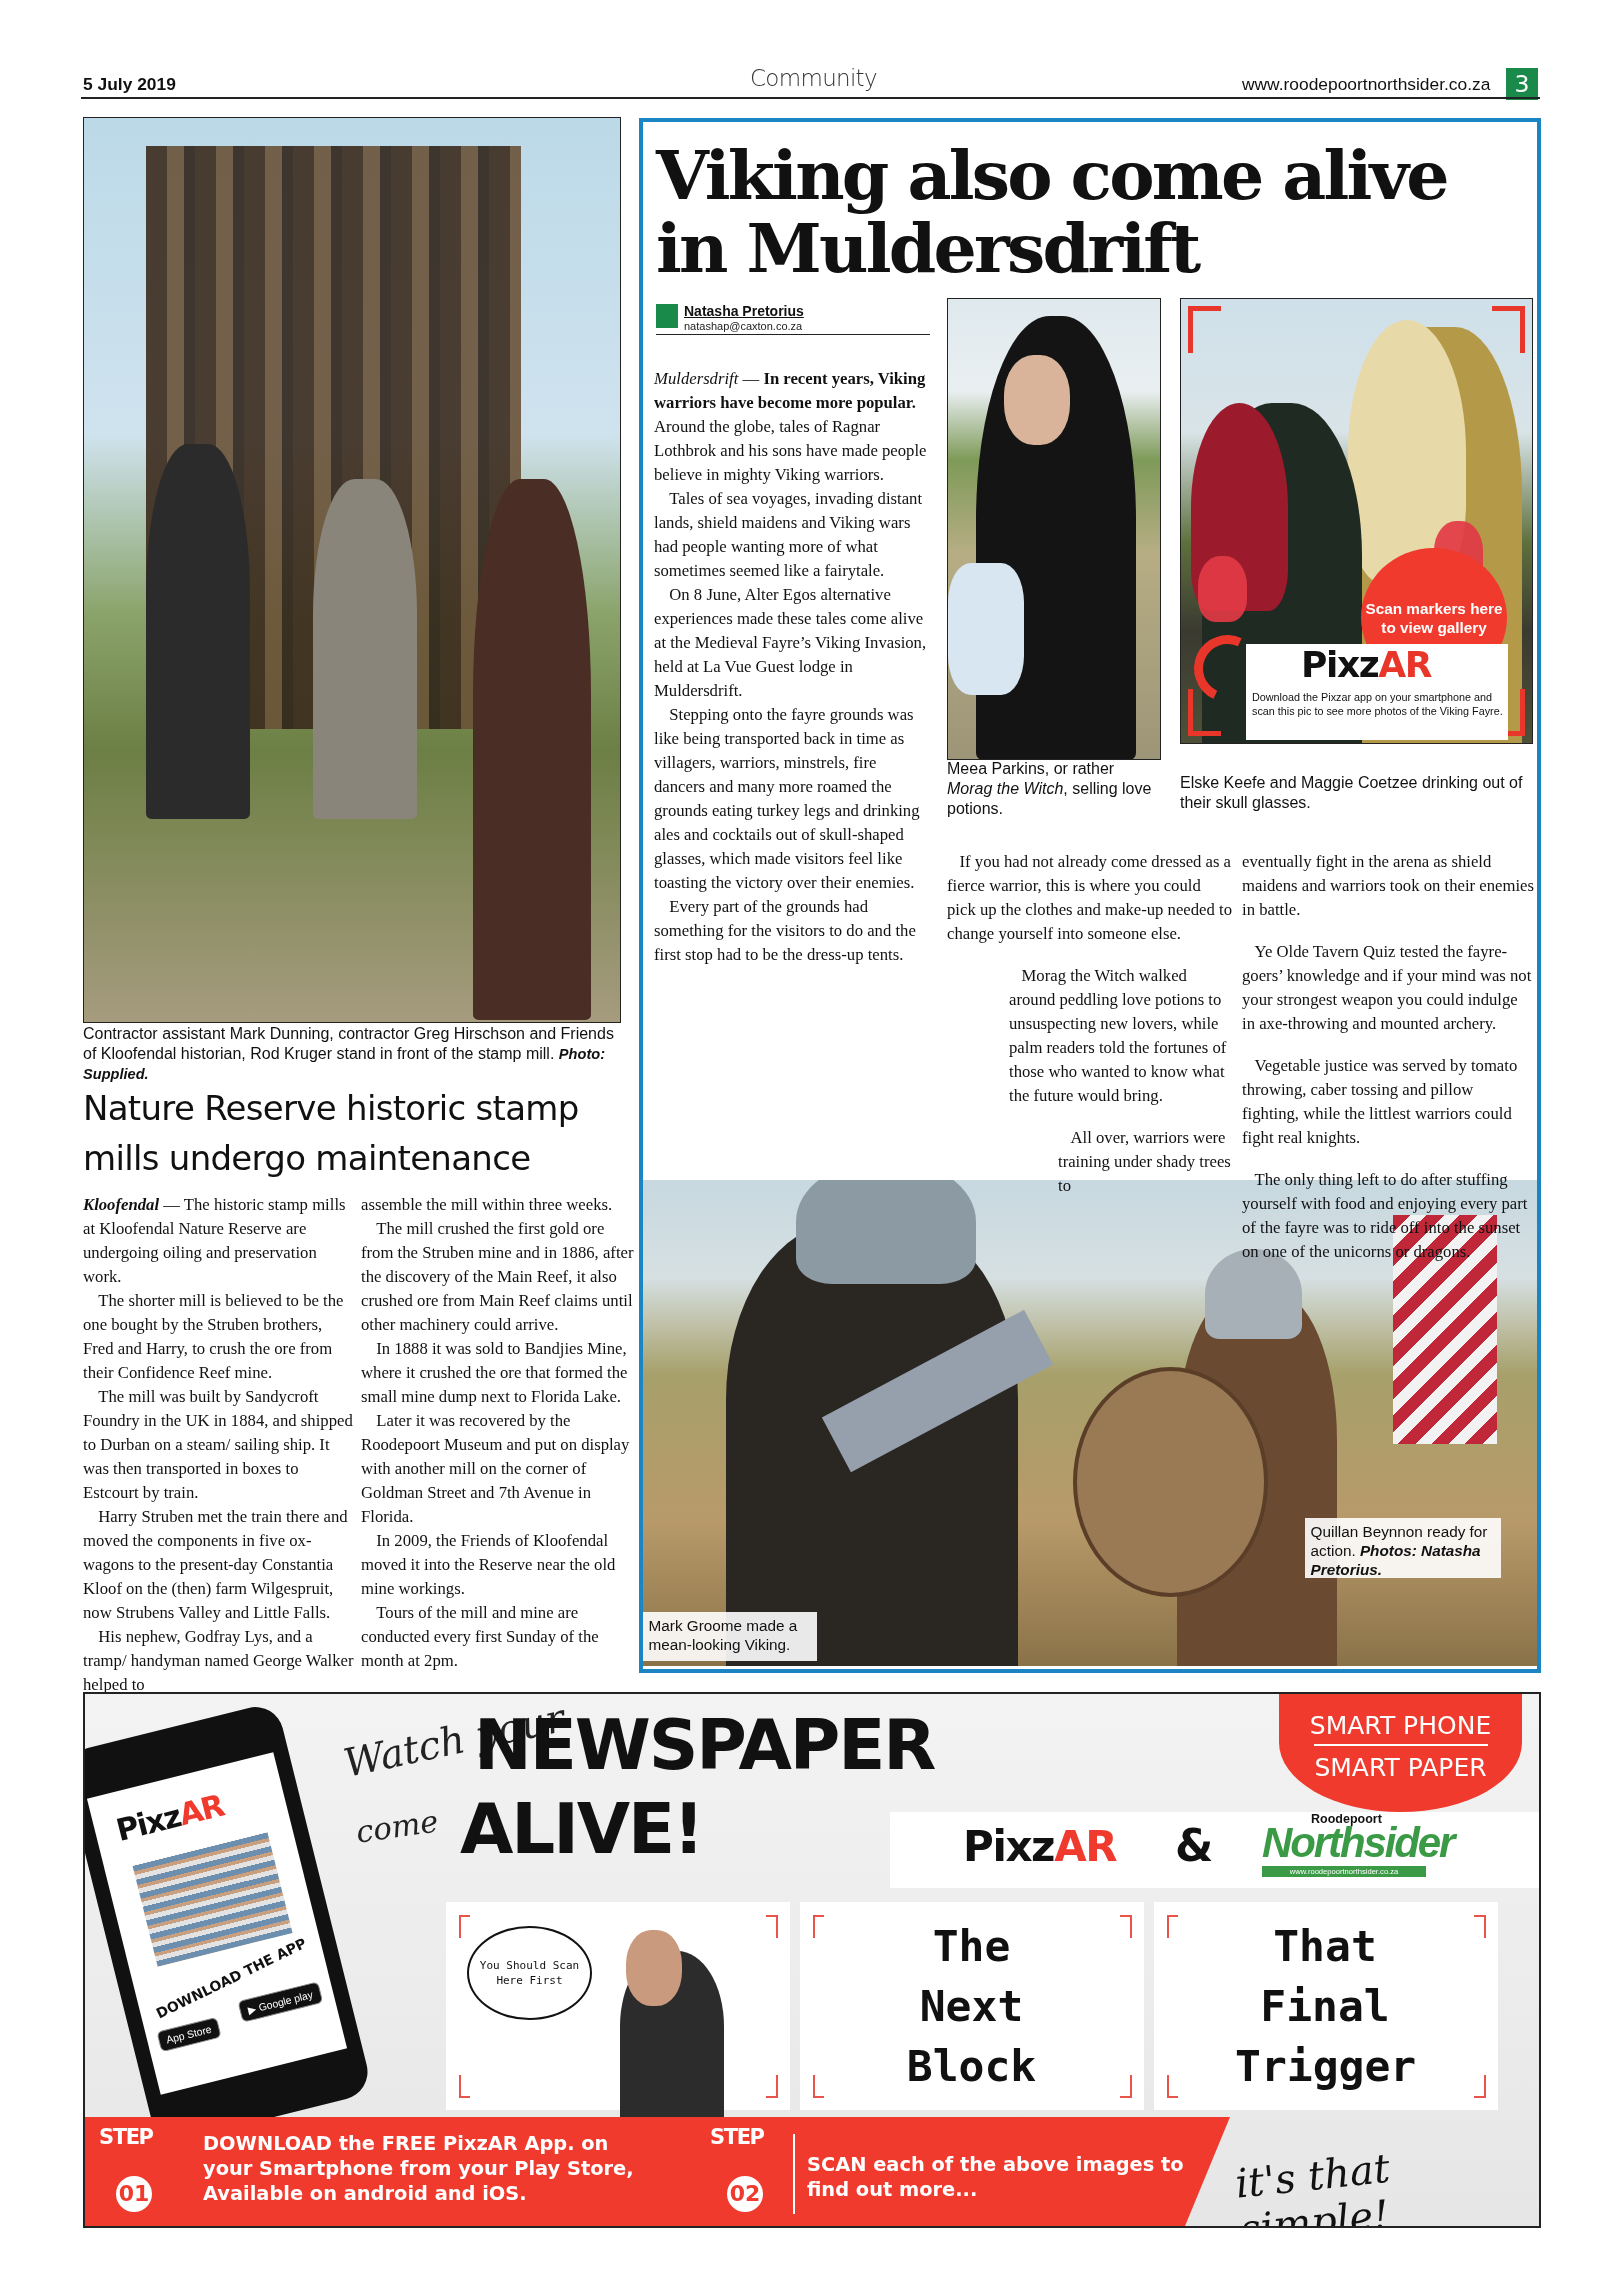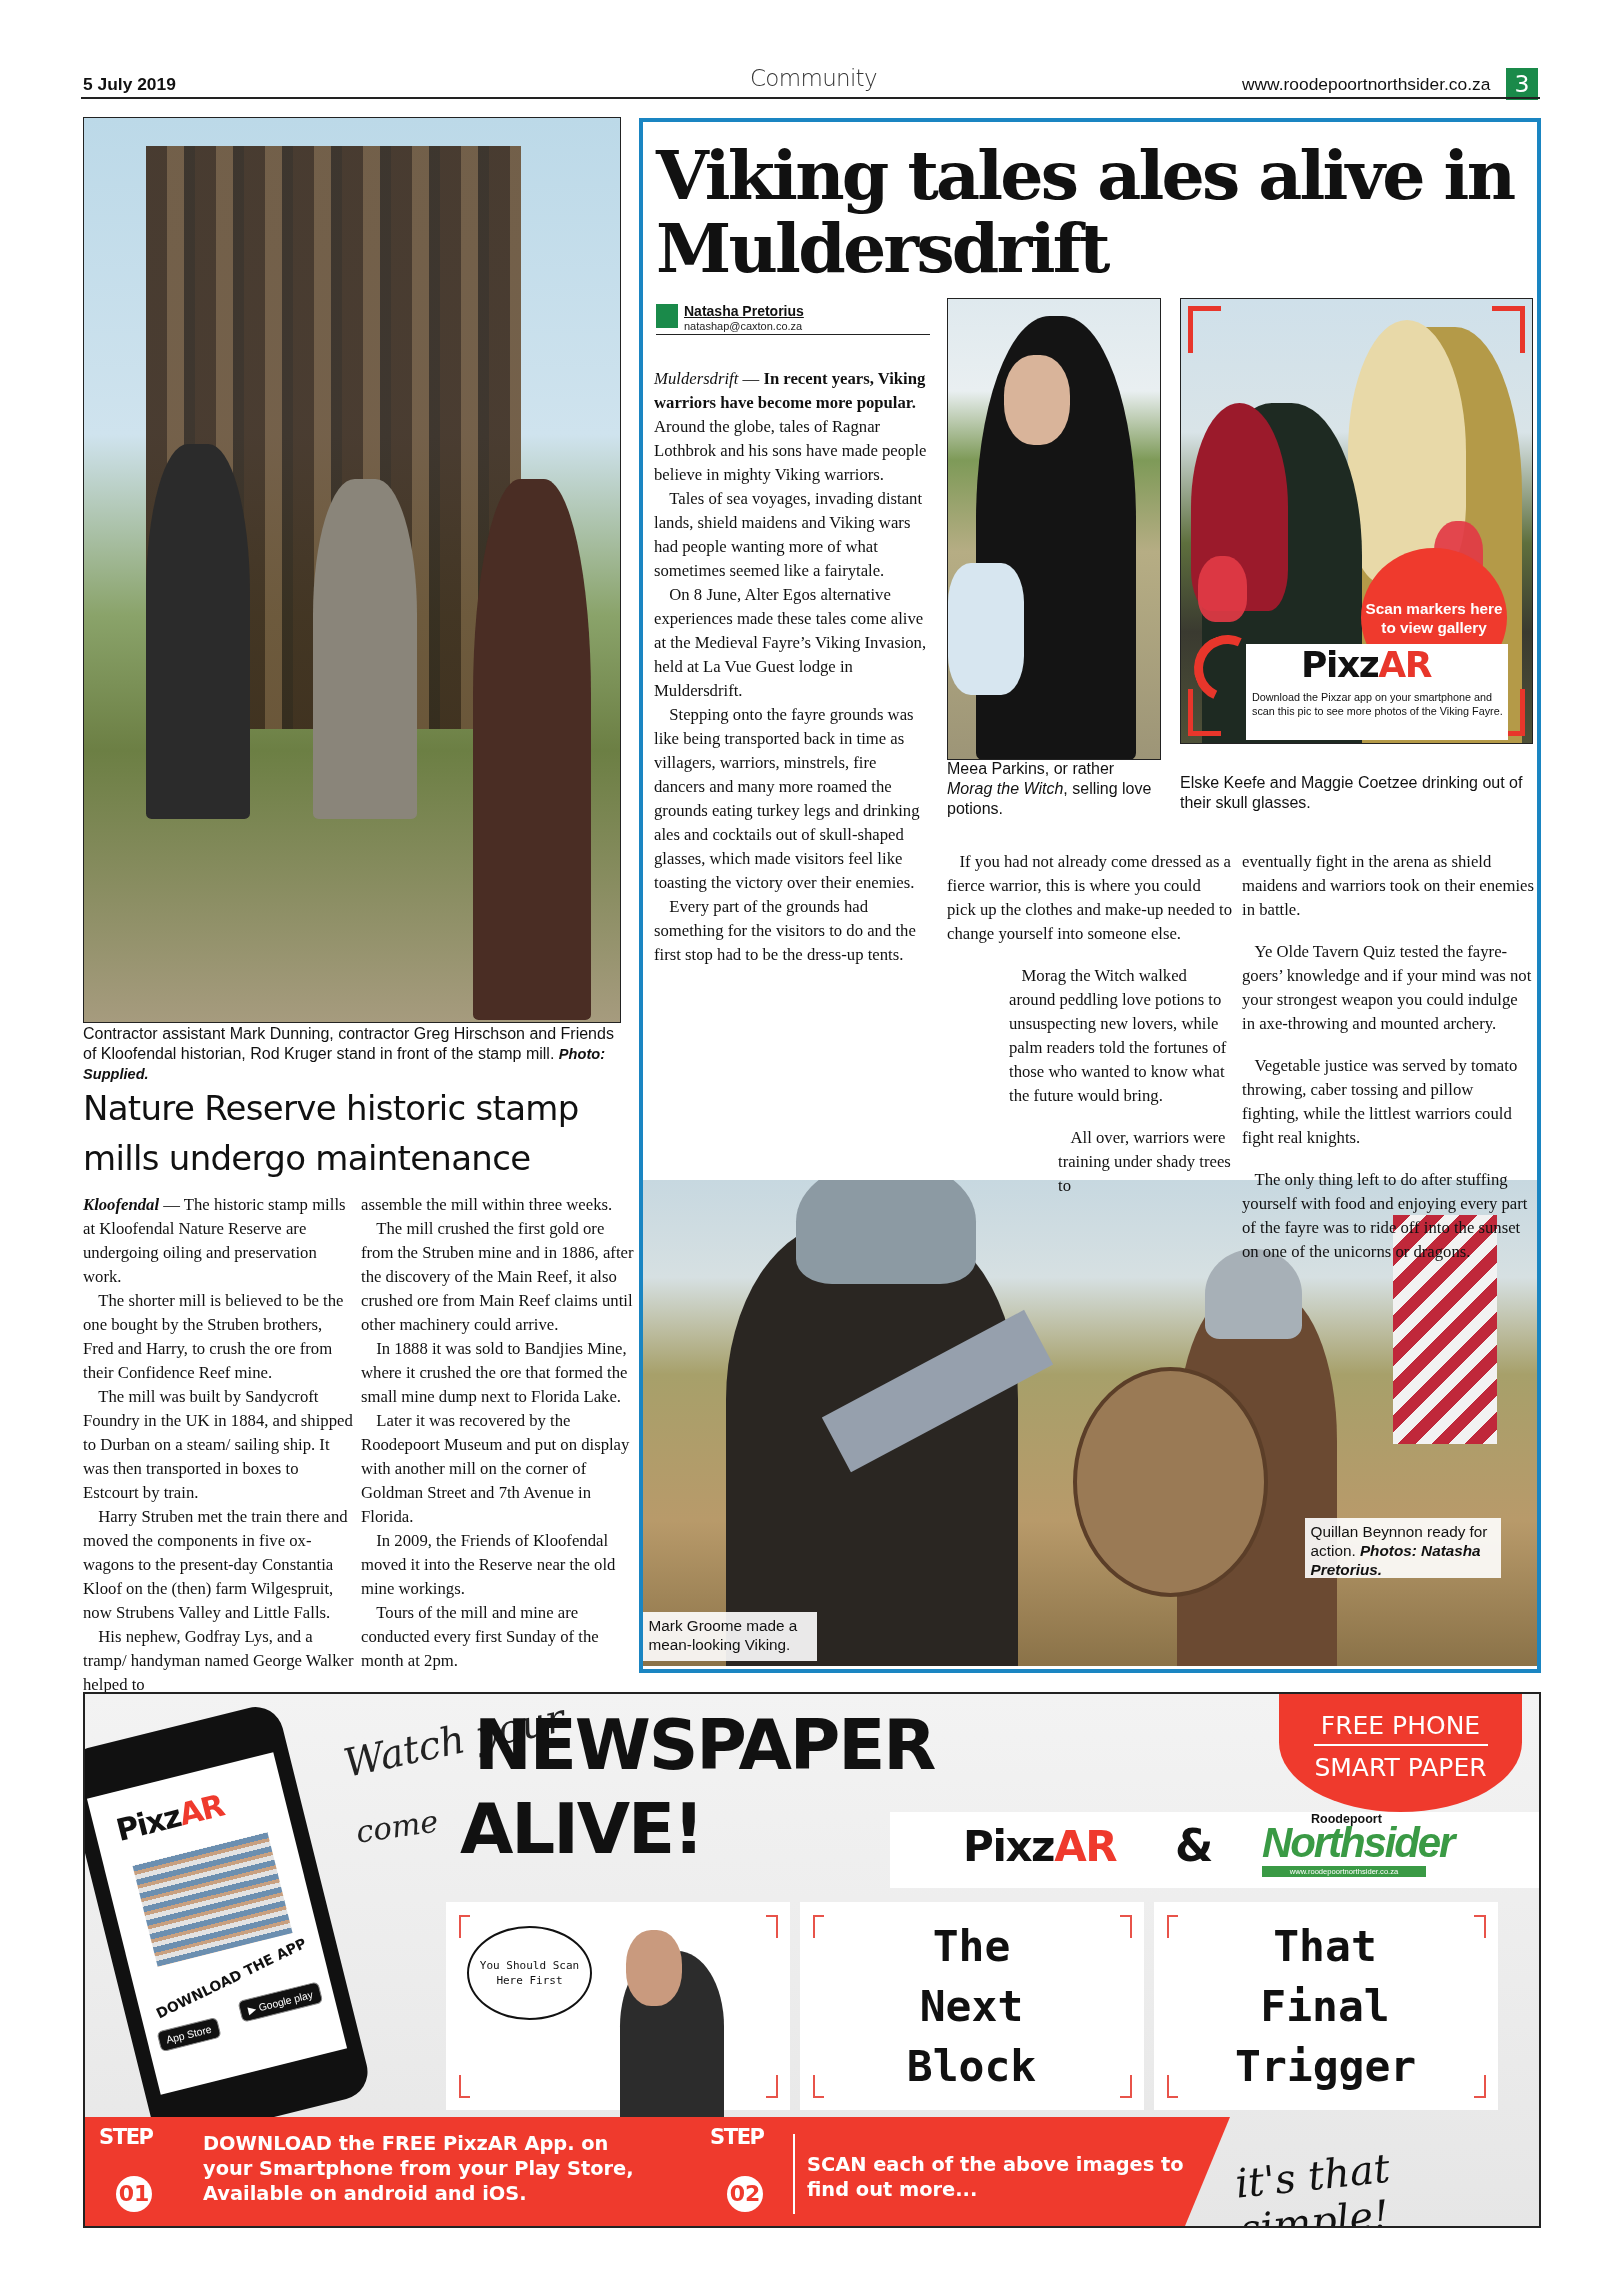"Viking tales ales alive in" h1.abs { text: tales ales -> also come }
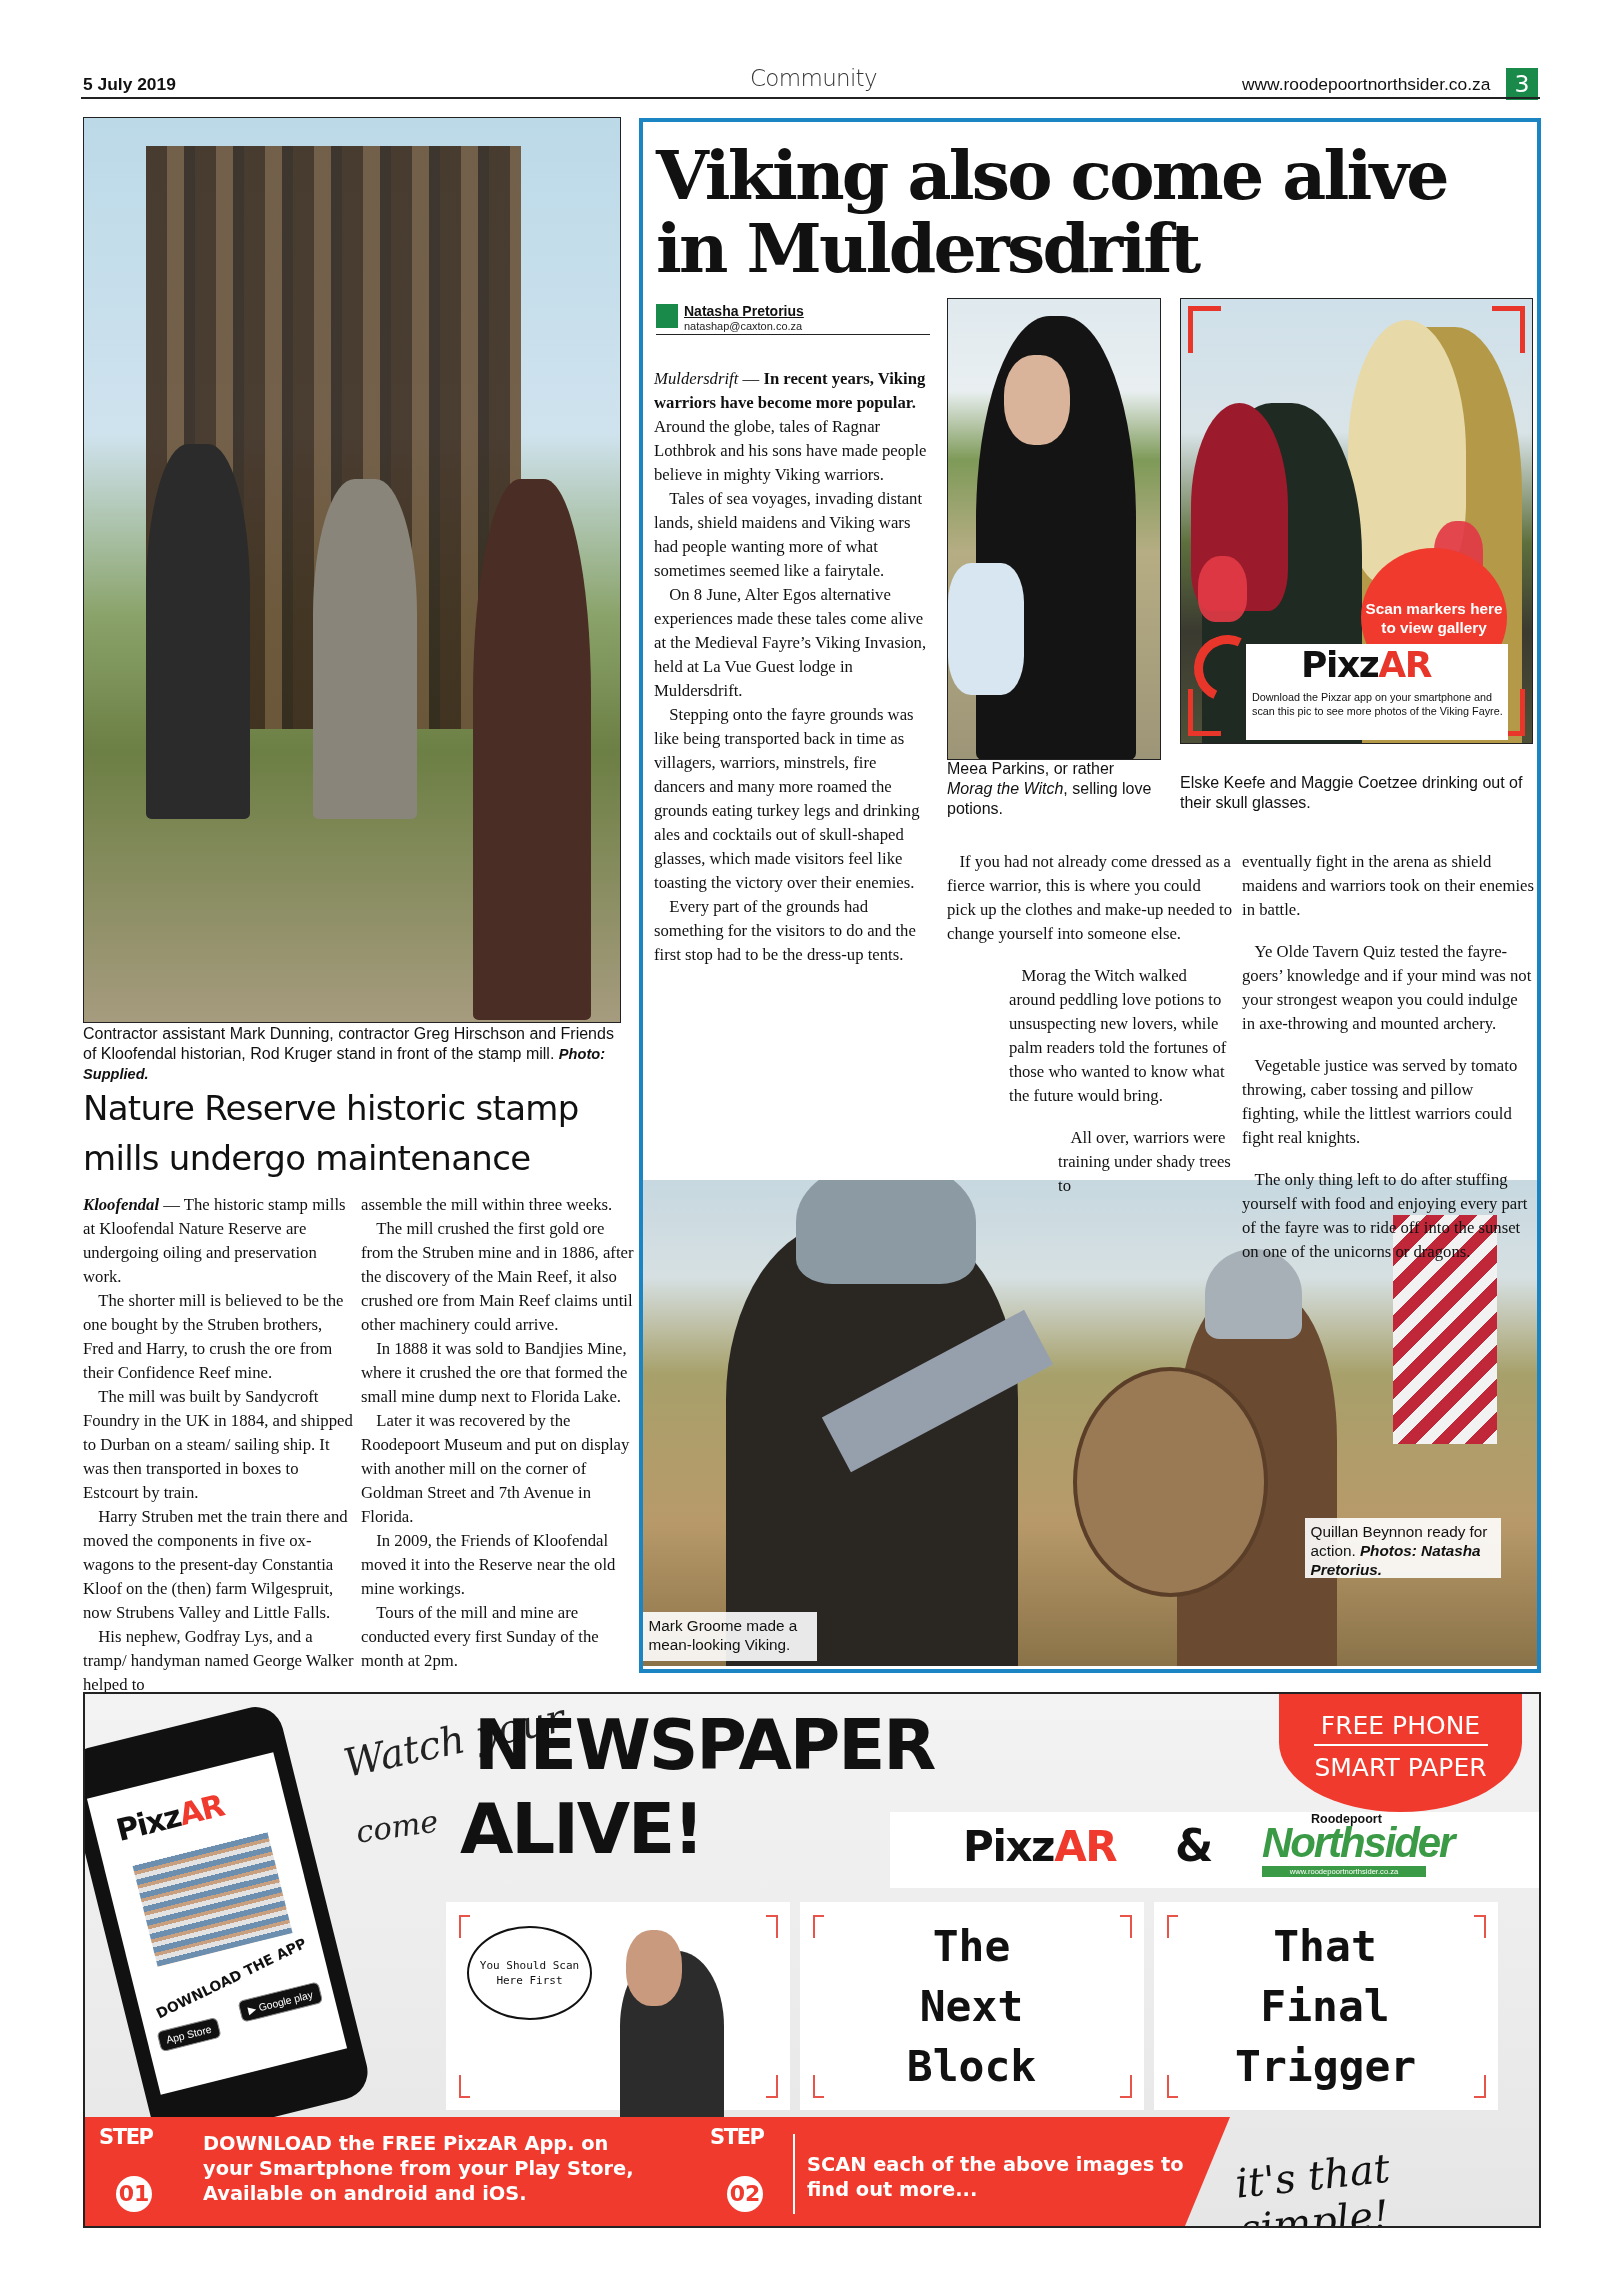"FREE PHONE" div.abs { text: FREE -> SMART }
